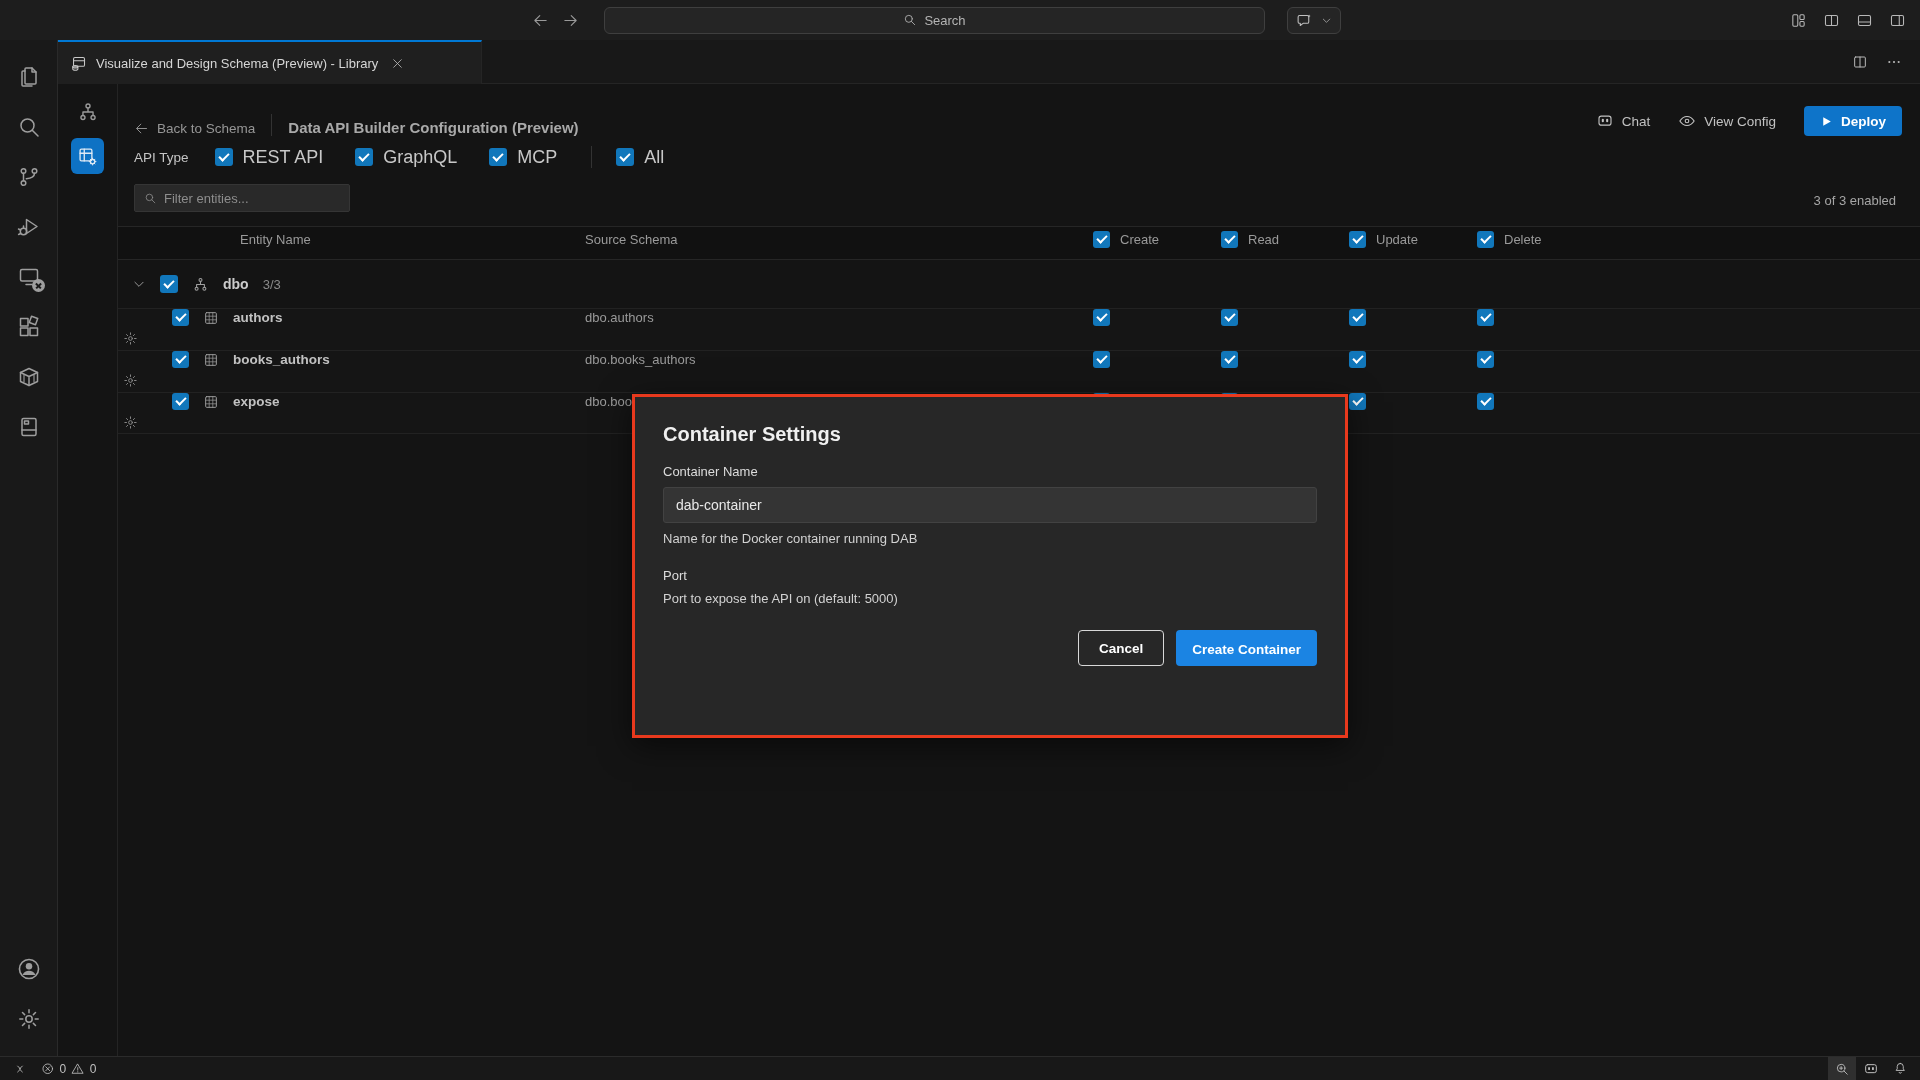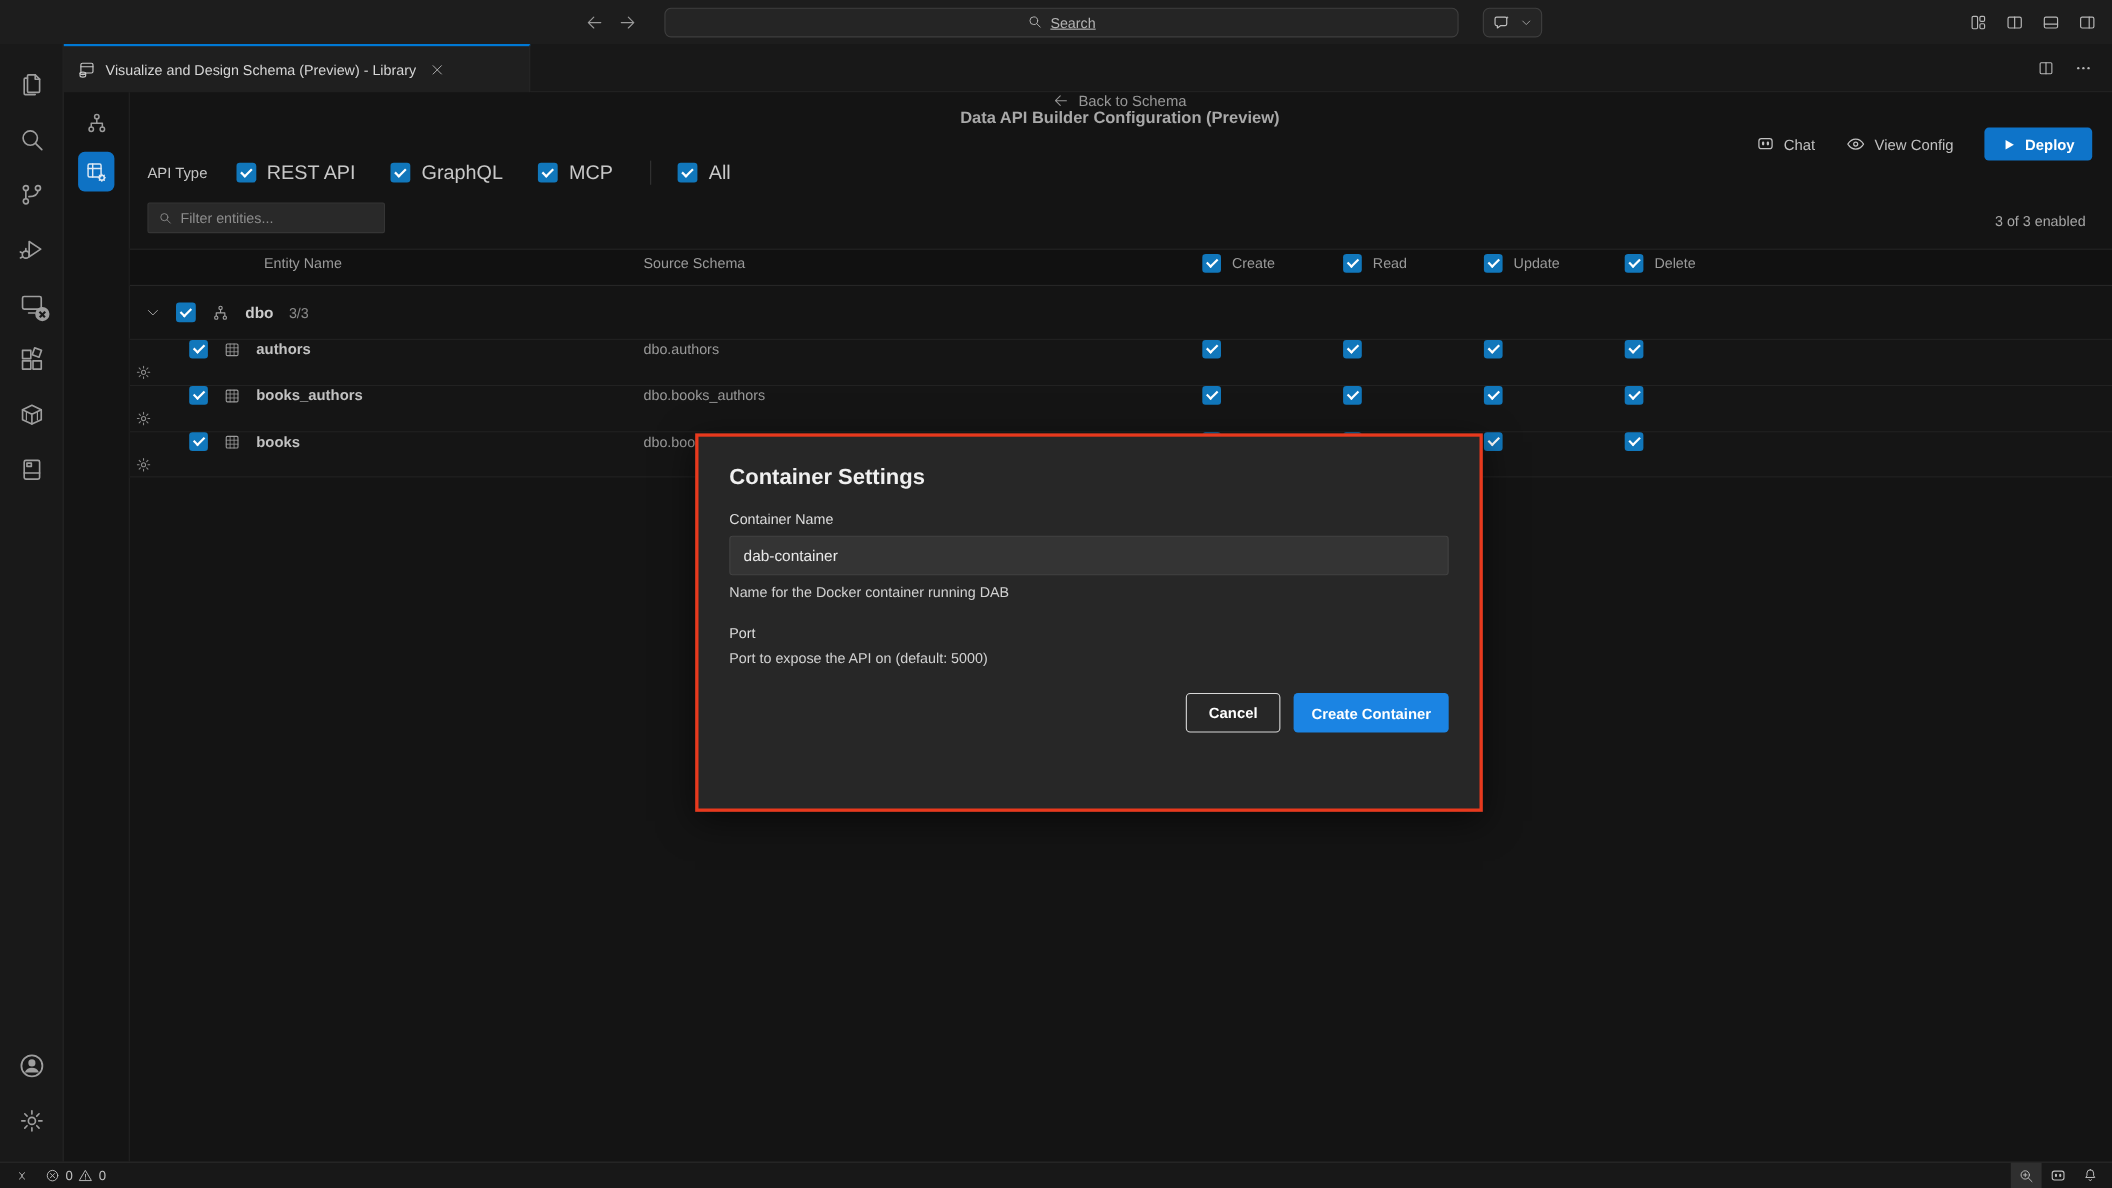"Search" .searchbox { text-decoration: underline -> none; width: 722px -> 661px }
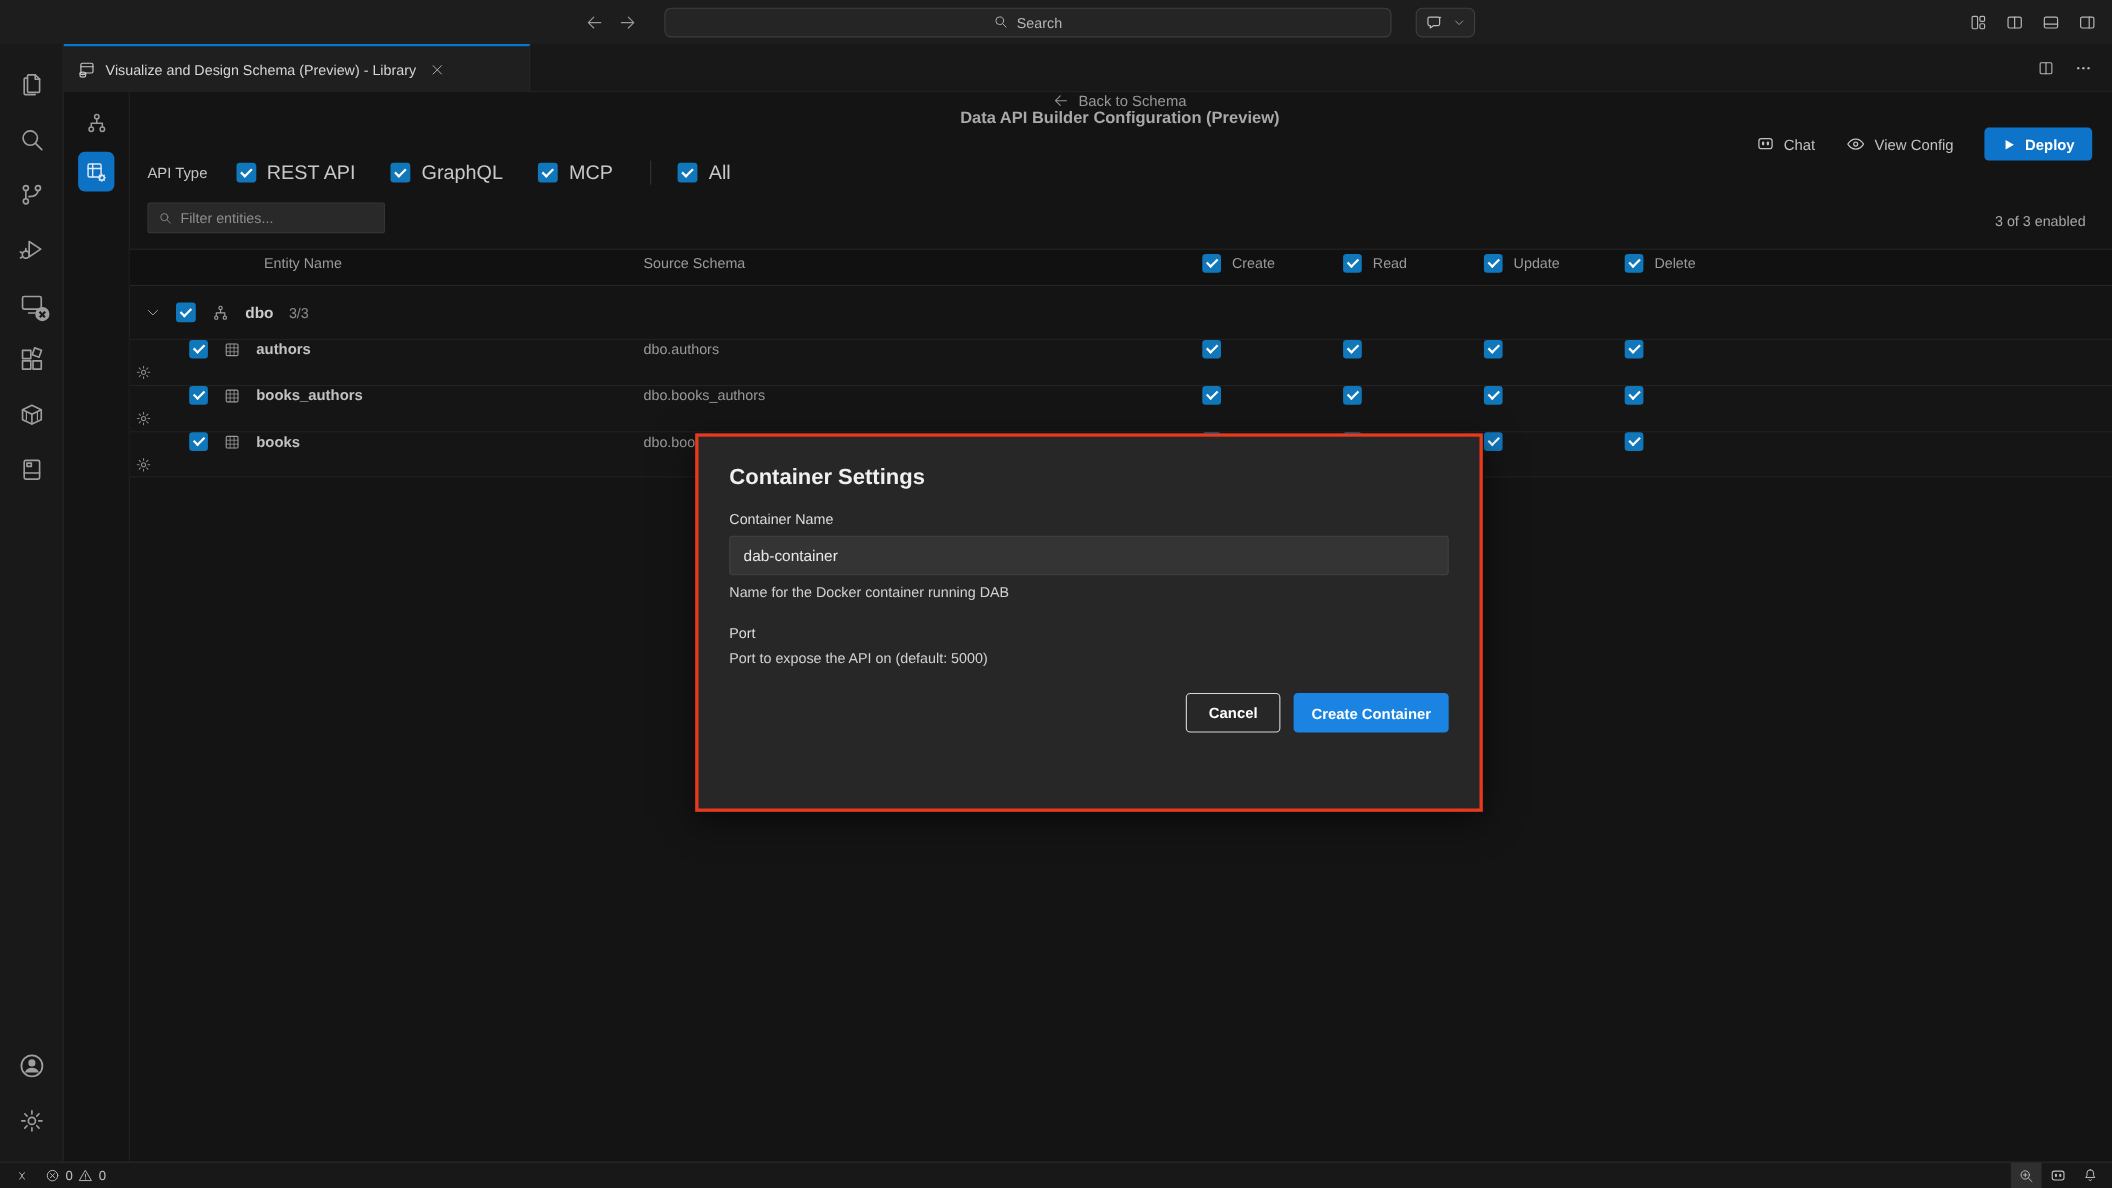"Back to Schema" .cfg-header { align-items: center -> flex-end; flex-direction: column -> none }
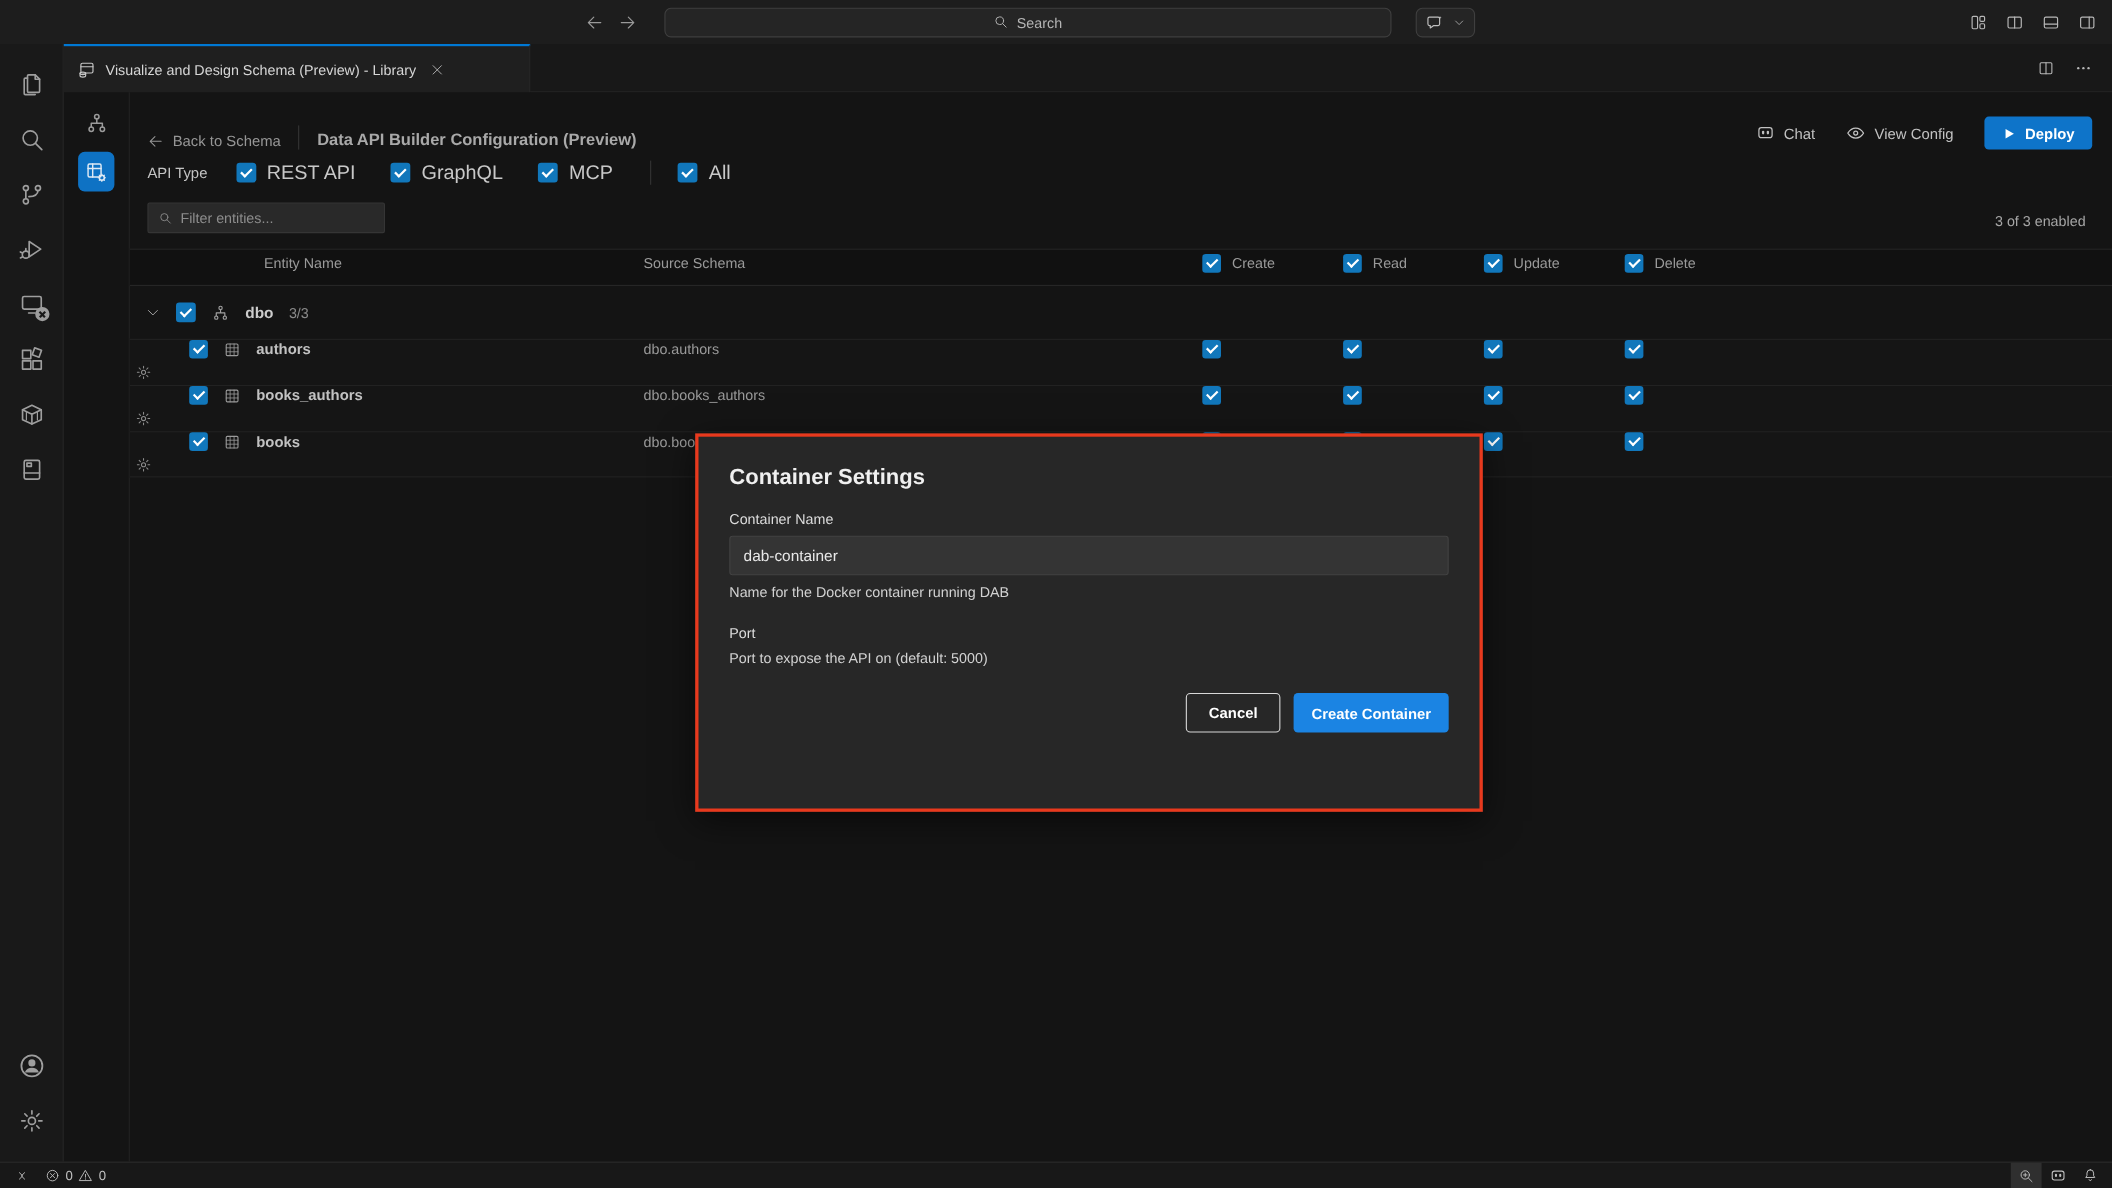"books" span.entity-name { text: books -> expose }
